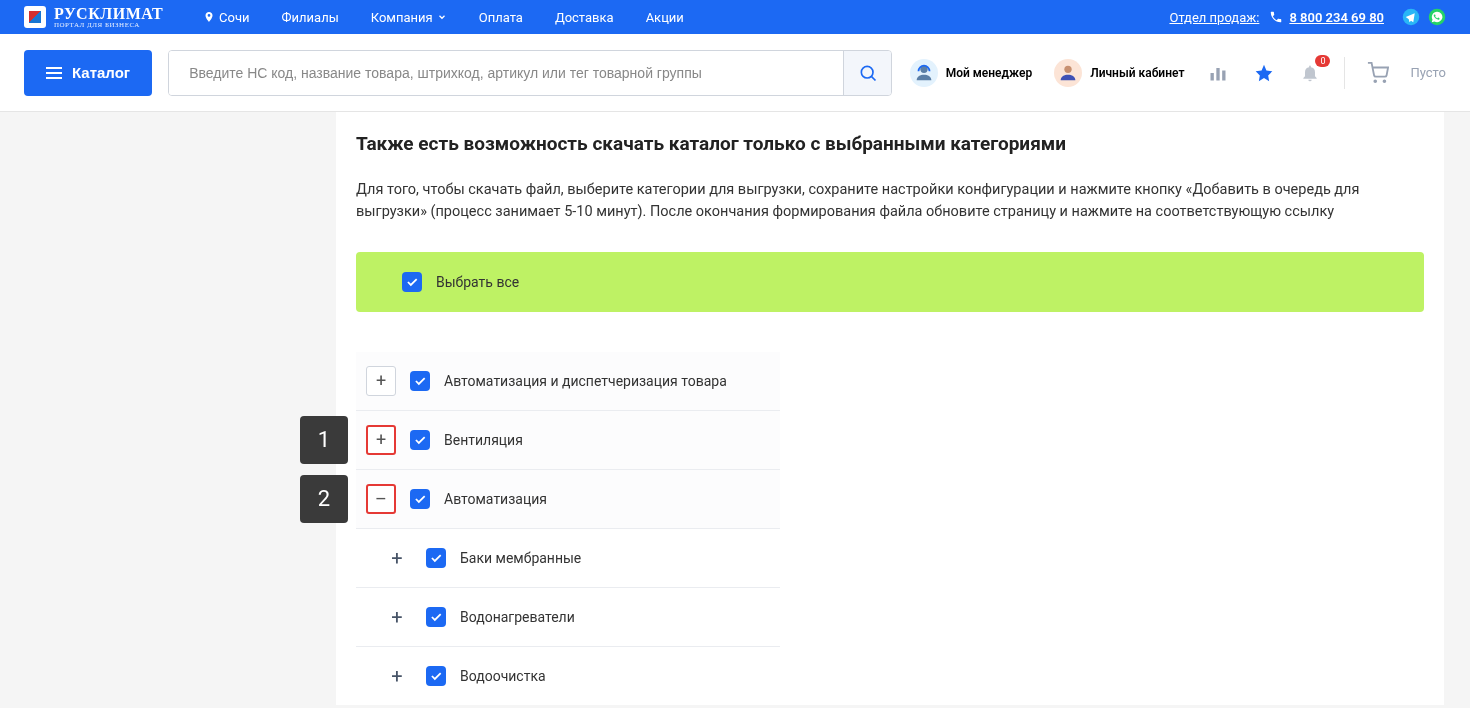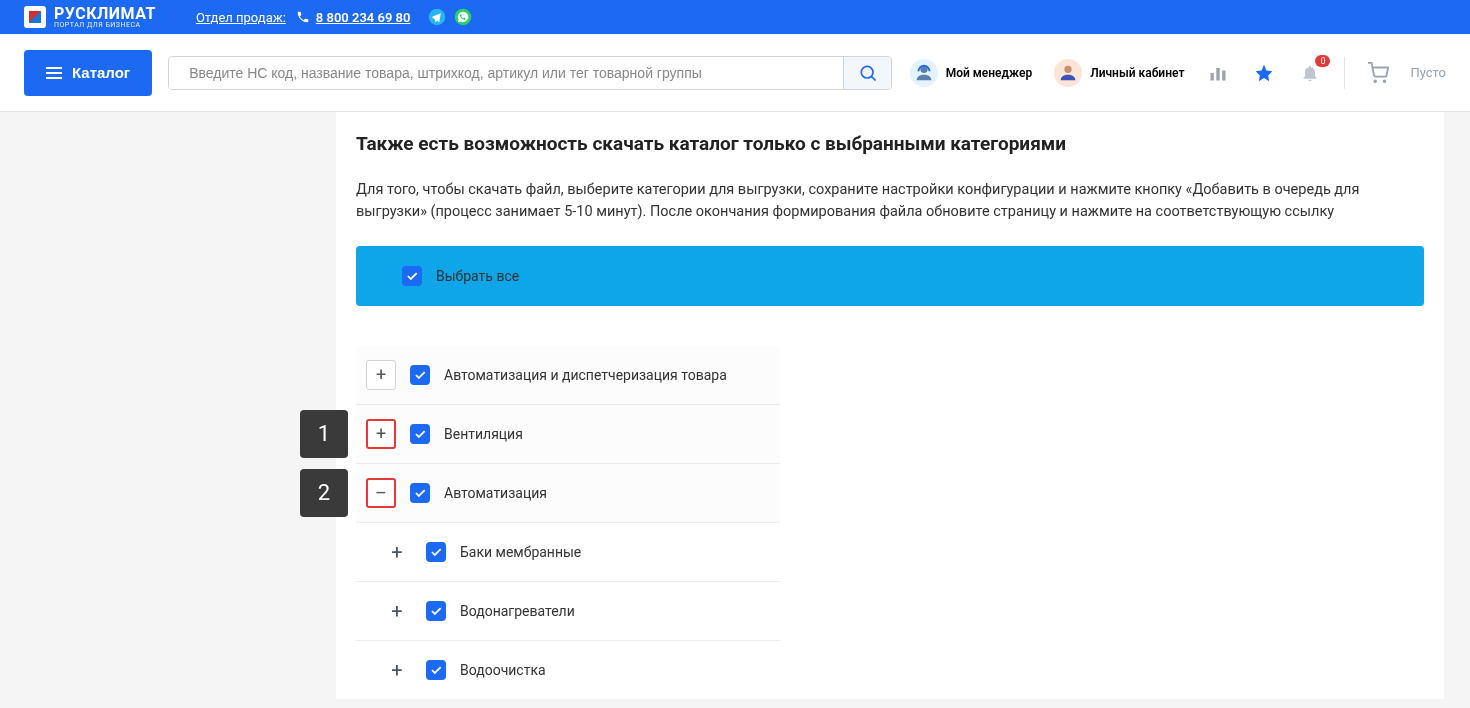"РУСКЛИМАТ" .logo-text { font-family: none -> Liberation Serif, serif }
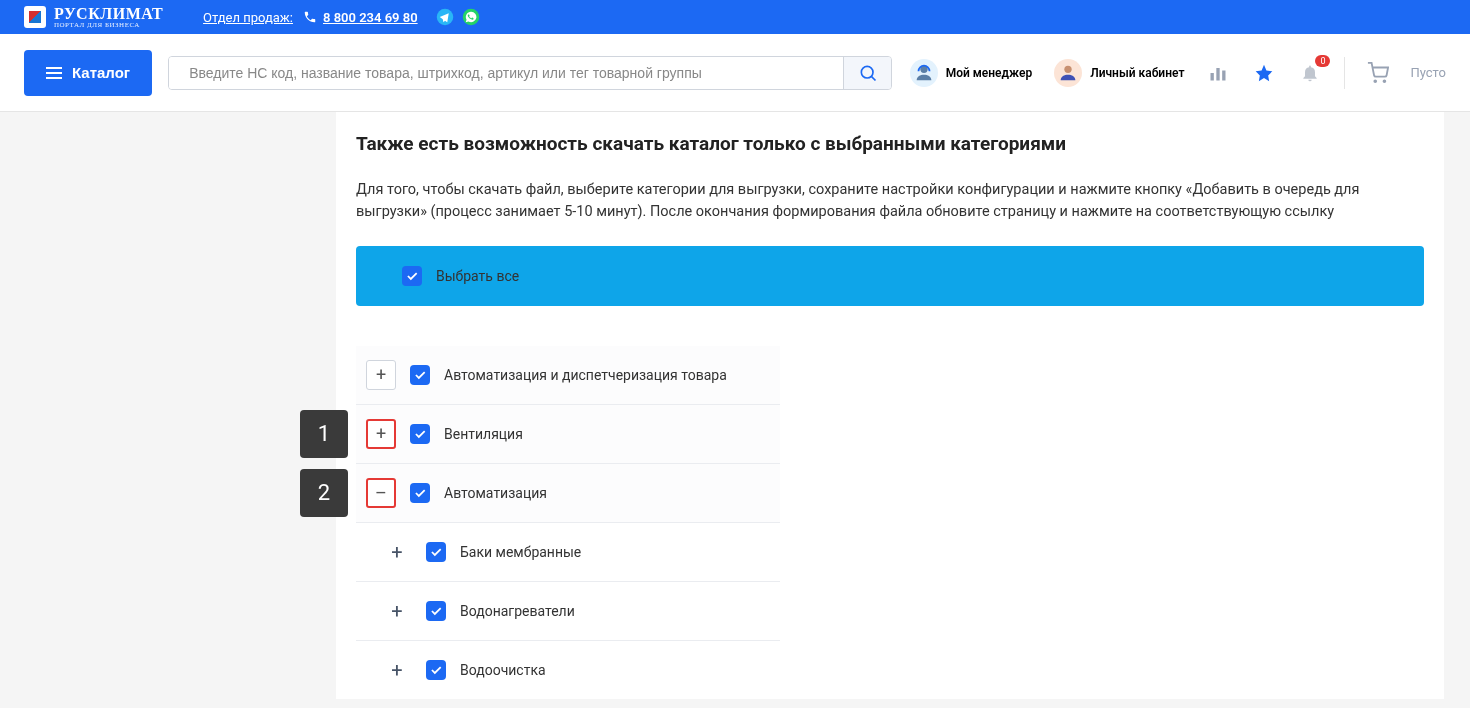"Сочи" div.top-nav { html: none -> <div> <span> <svg> <path></path> </svg> <span>Сочи</span> </span> <span>Филиалы</span> <span> <span>Компания</span> <svg> <path></path> </svg> </span> <span>Оплата</span> <span>Доставка</span> <span>Акции</span> </div> }
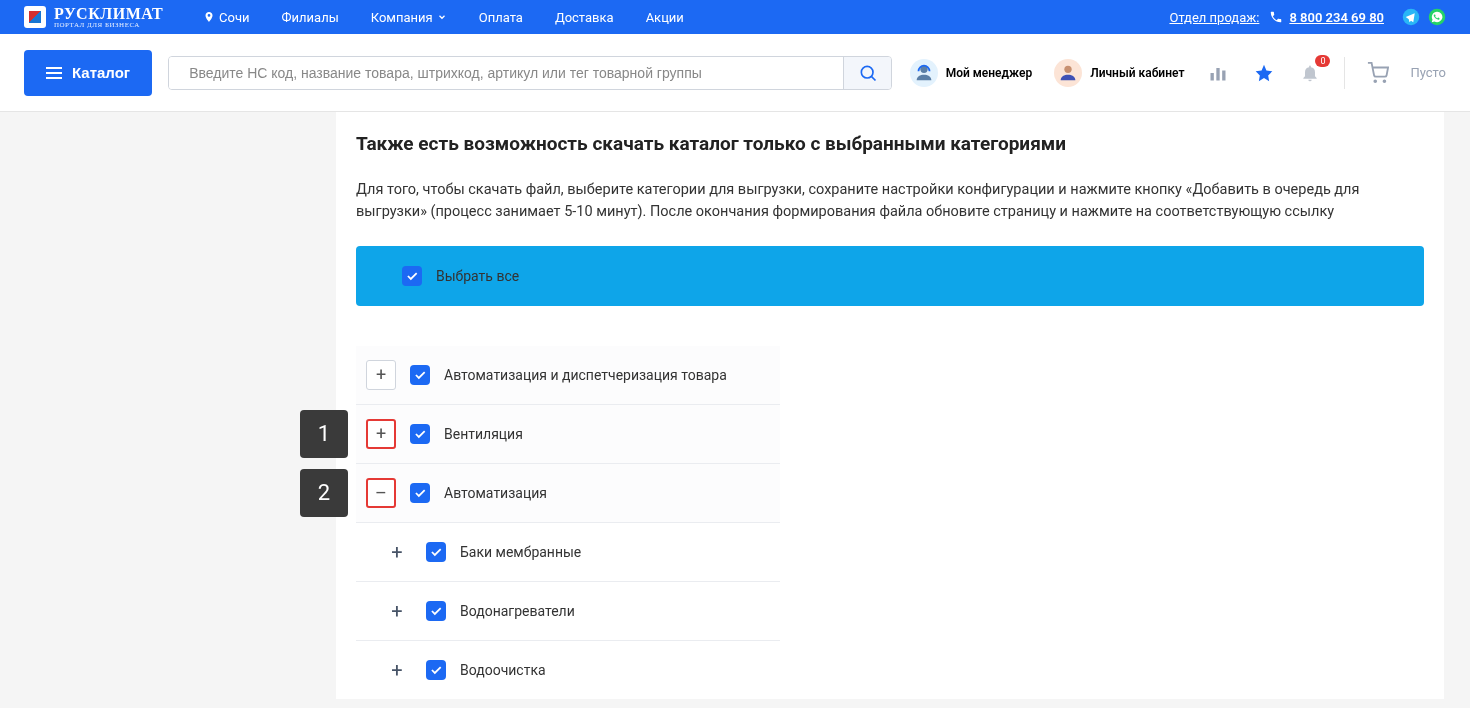"Введите НС код, название товара," .search-wrap { height: 34px -> 46px }
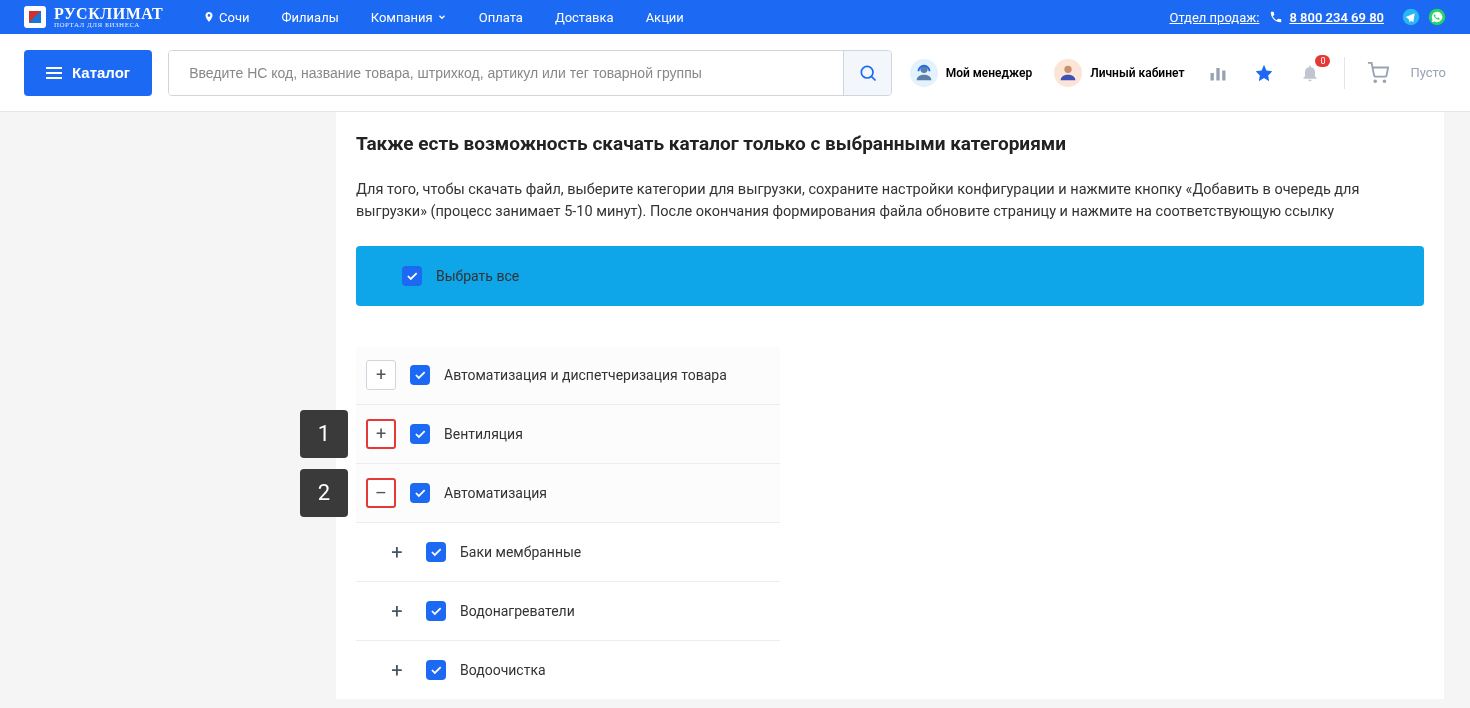"Для того, чтобы скачать файл," .description { margin-bottom: 22px -> 28px }
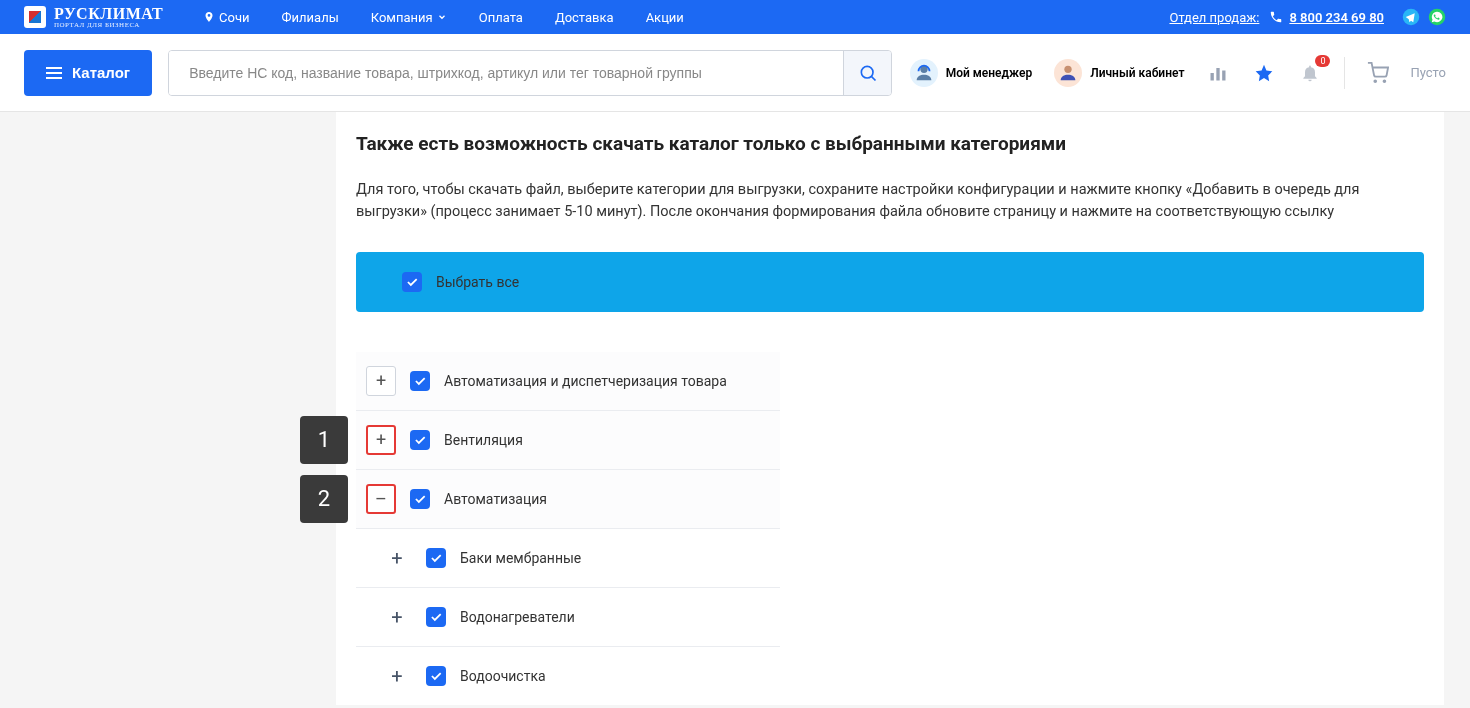"Выбрать все" .select-all-box { background: #0ea5e9 -> #bef264 }
